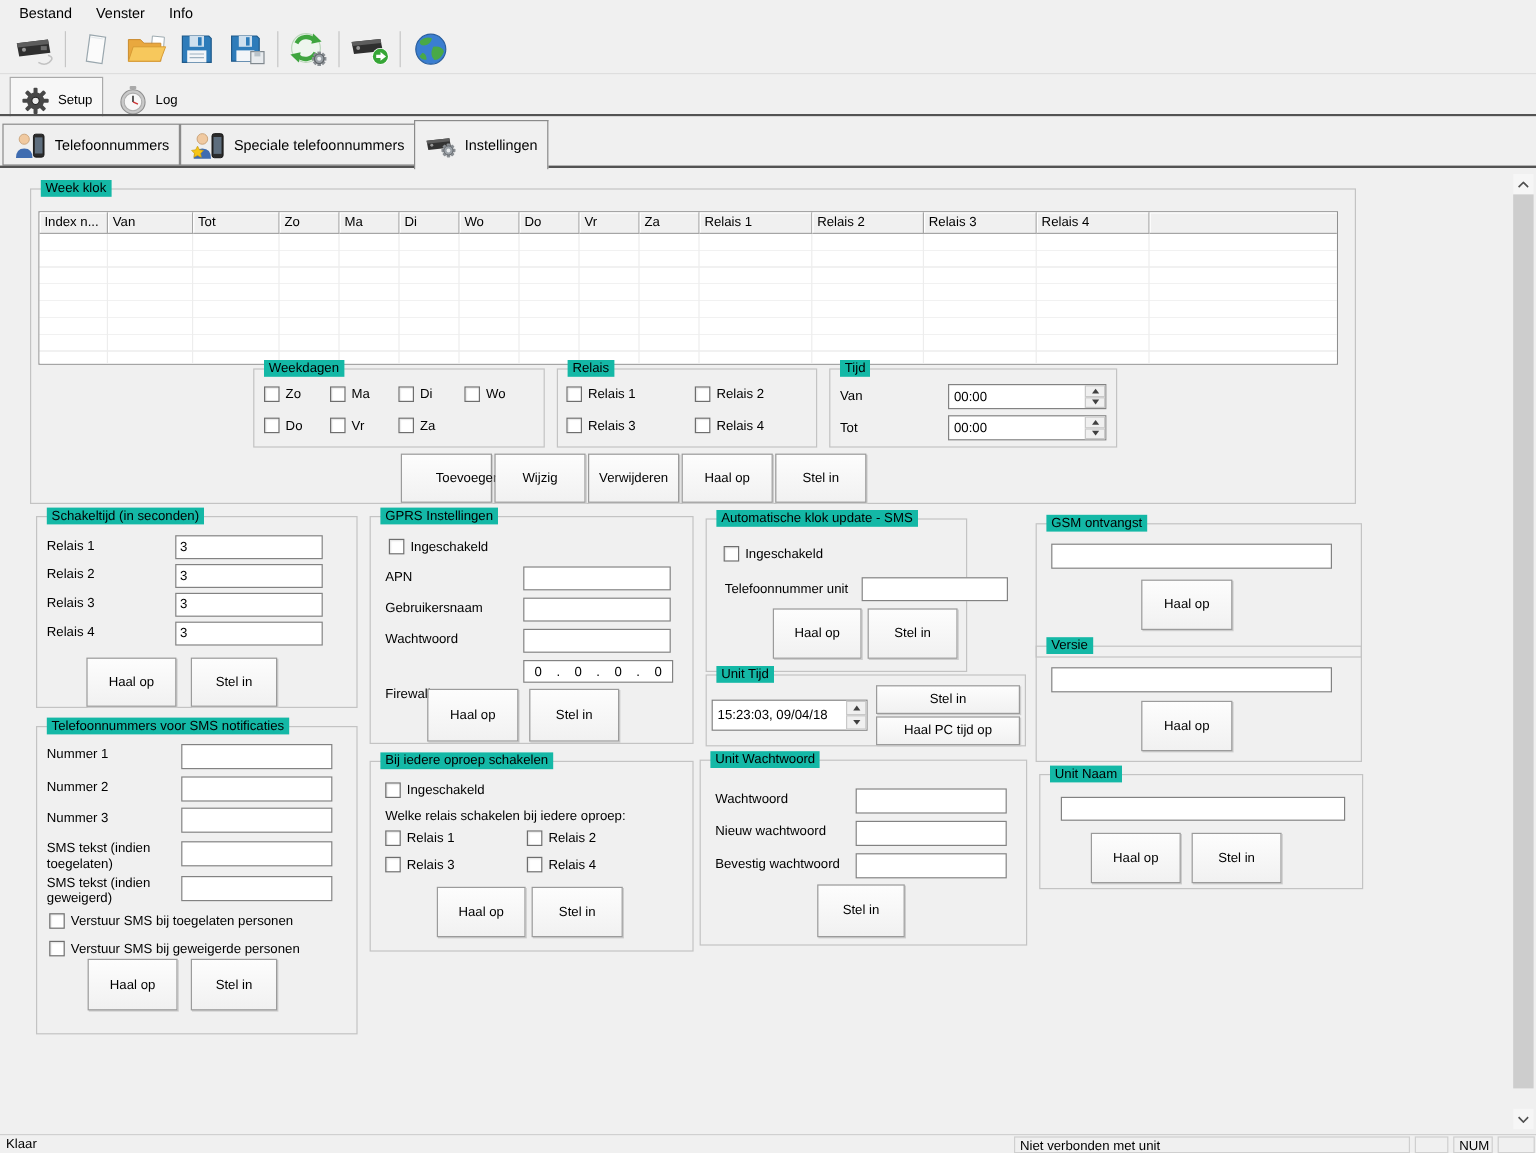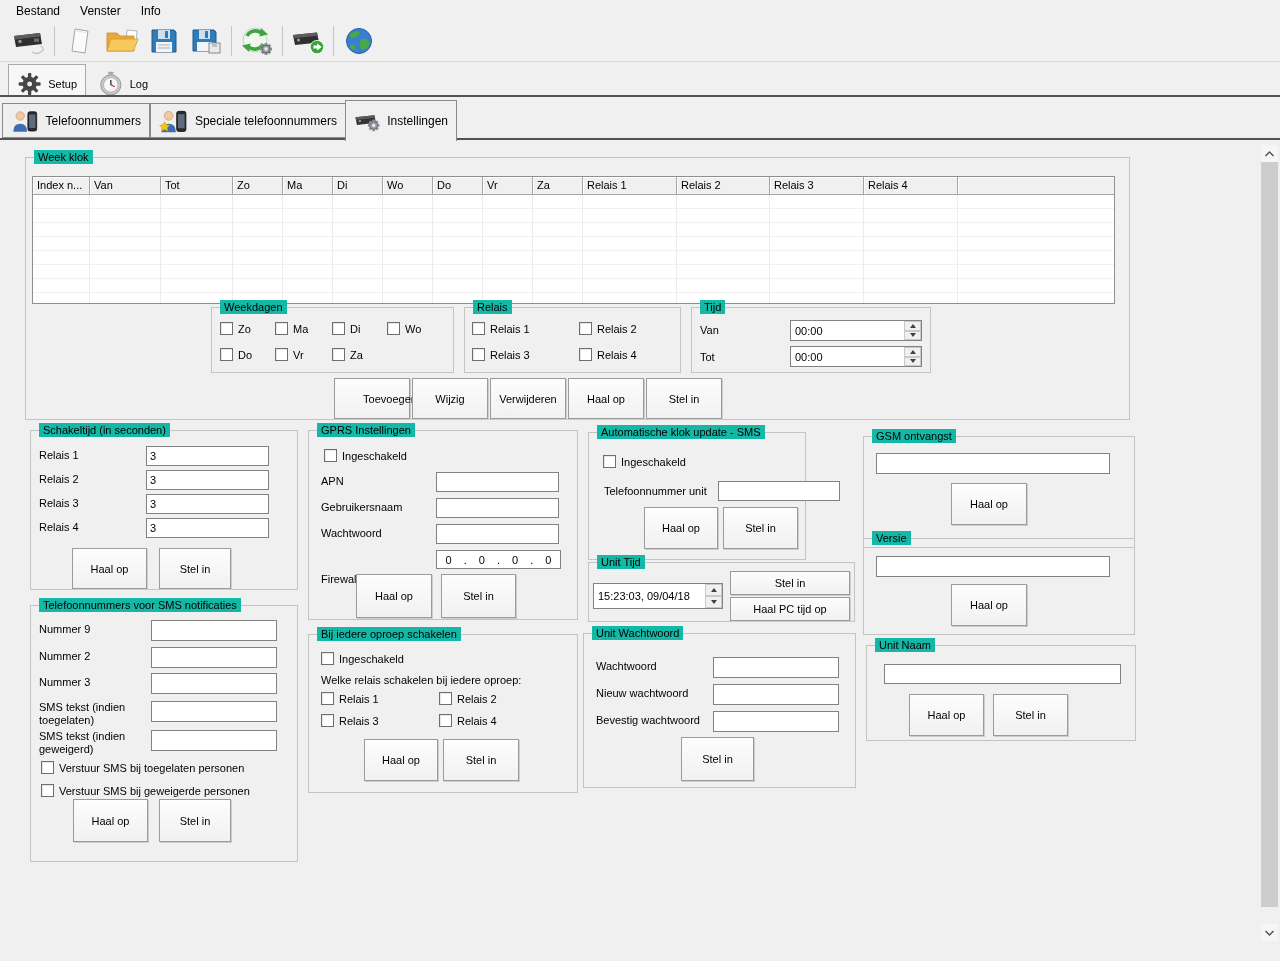"Nummer 9" span.lbl { text: 9 -> 1 }
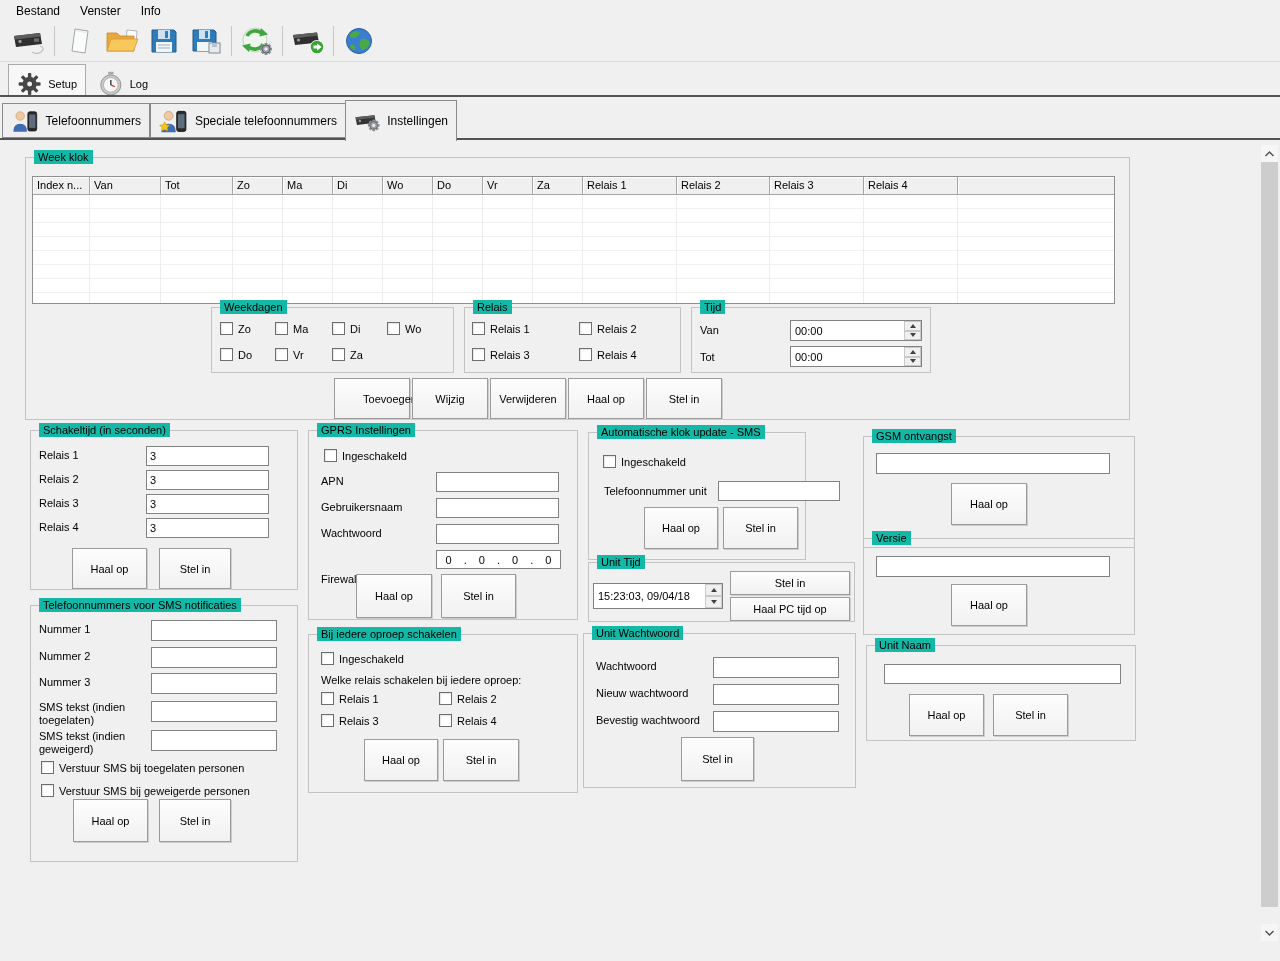"Klaar" div.statusbar { html: none -> <div> <span>Klaar</span> <span>Niet verbonden met unit</span> <span></span> <span>NUM</span> <span></span> </div> }
